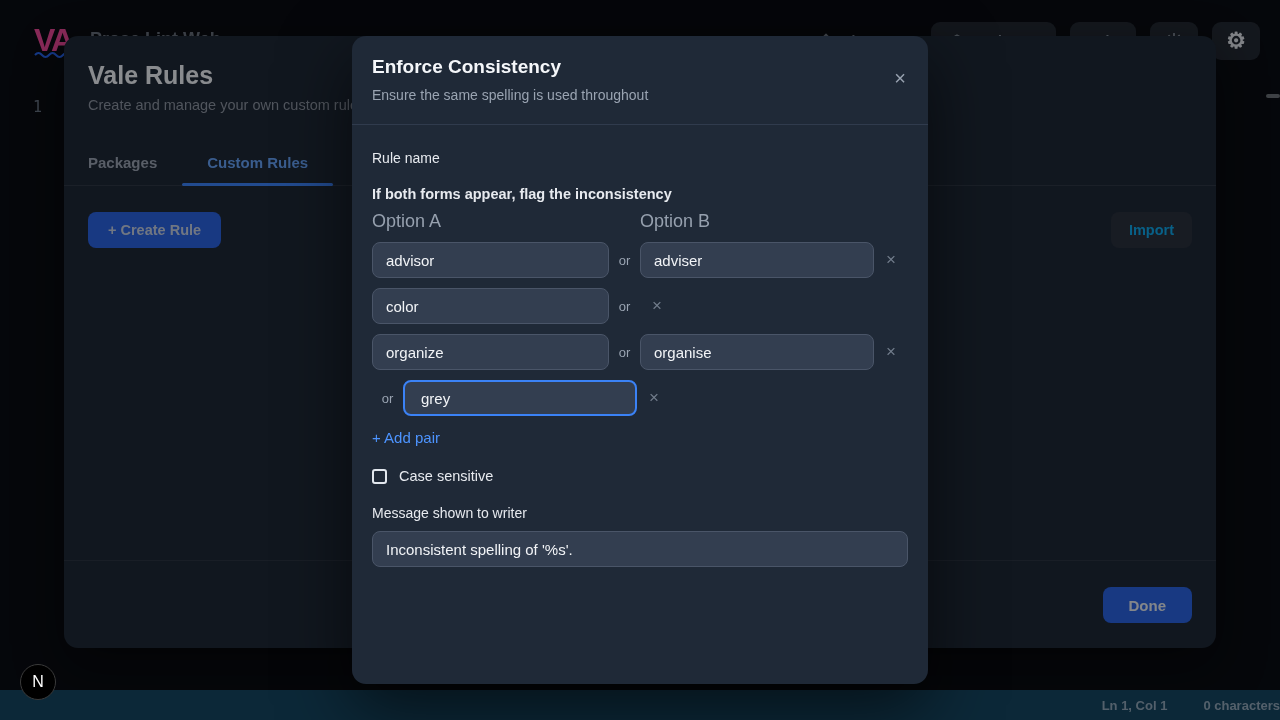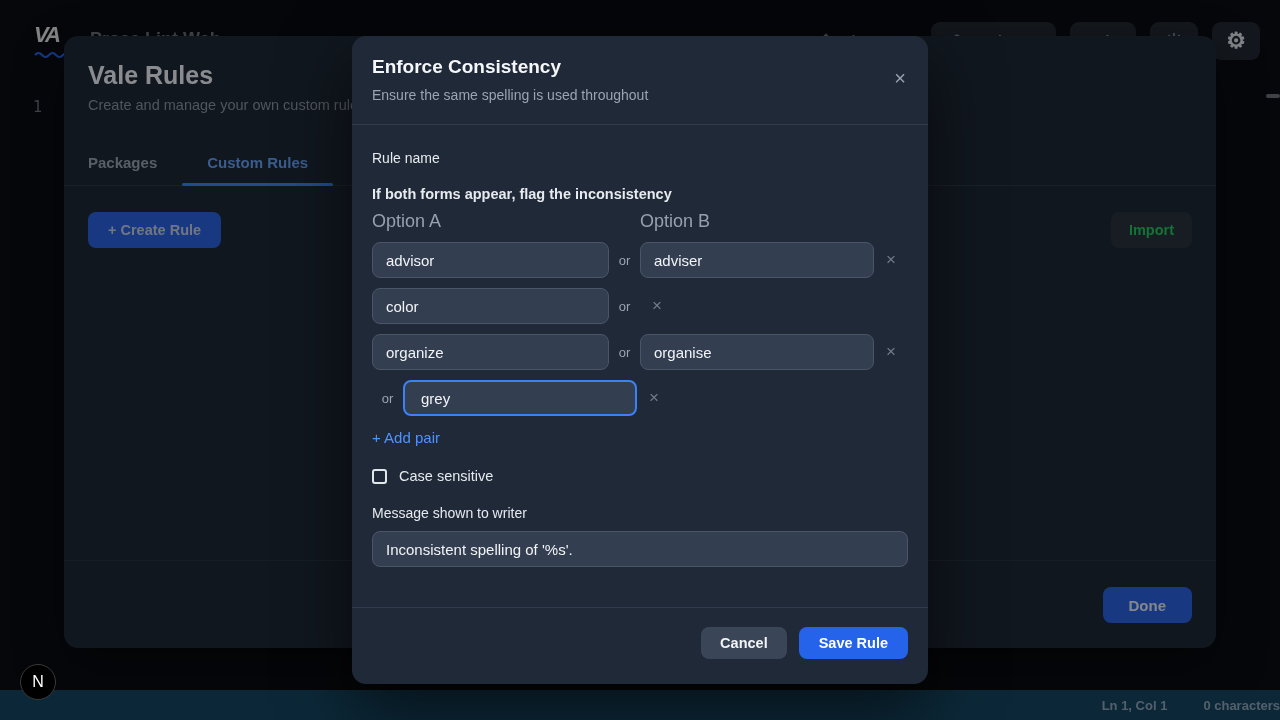"VA" .logo-text { color: #e5e5e5 -> #ec4899; font-size: 22px -> 32px; font-style: italic -> none }
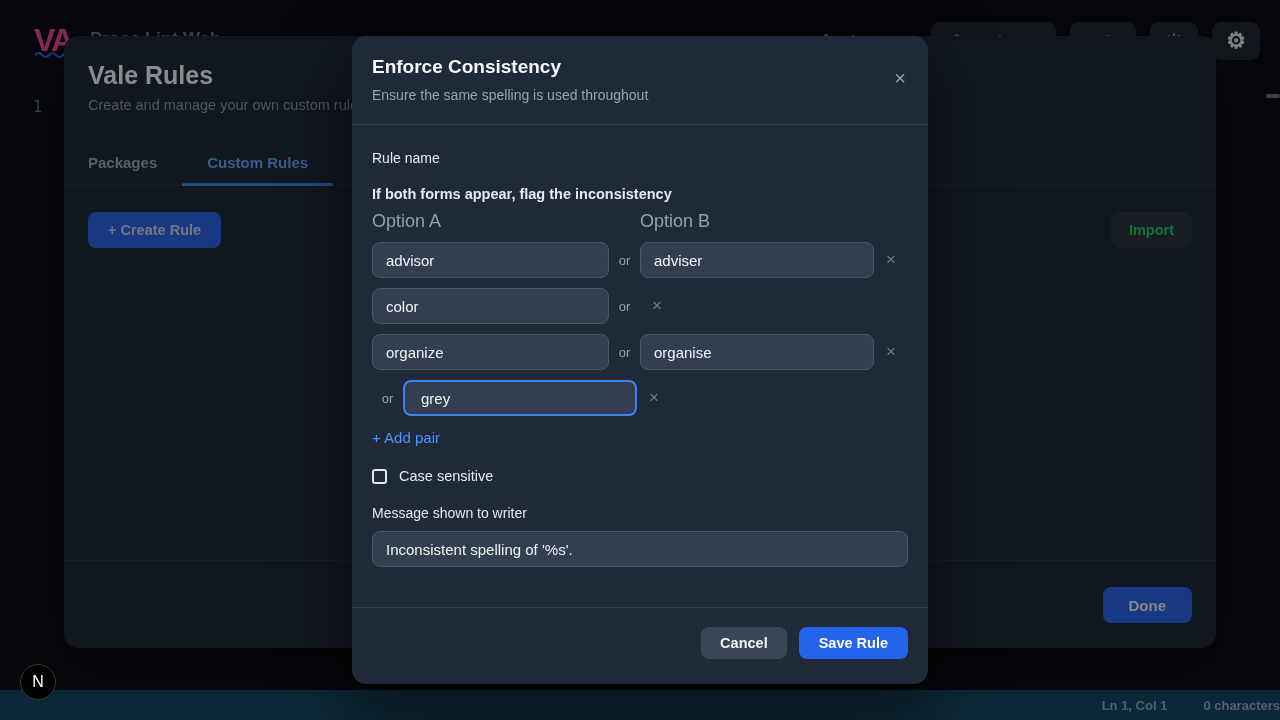"Import" .import-btn { color: #22c55e -> #0ea5e9 }
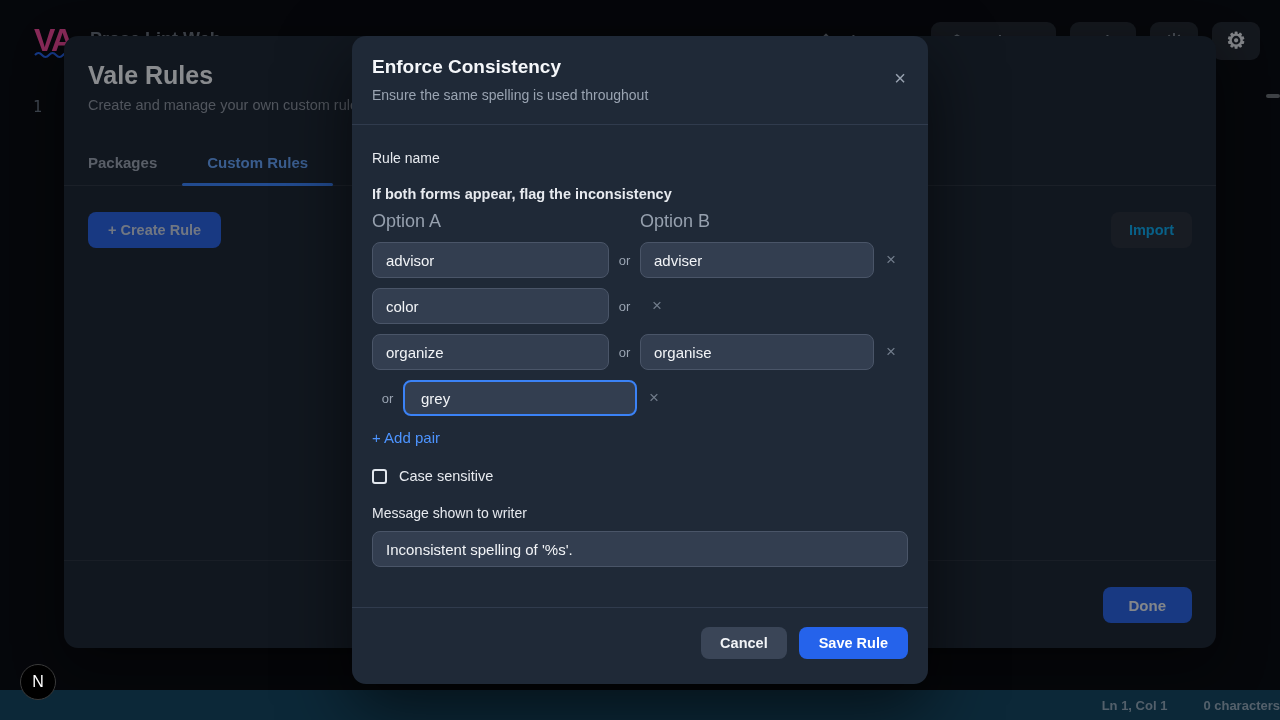"Cancel" div.modal-footer { html: <div> <button>Cancel</button> <button>Save Rule</button> </div> -> none }
